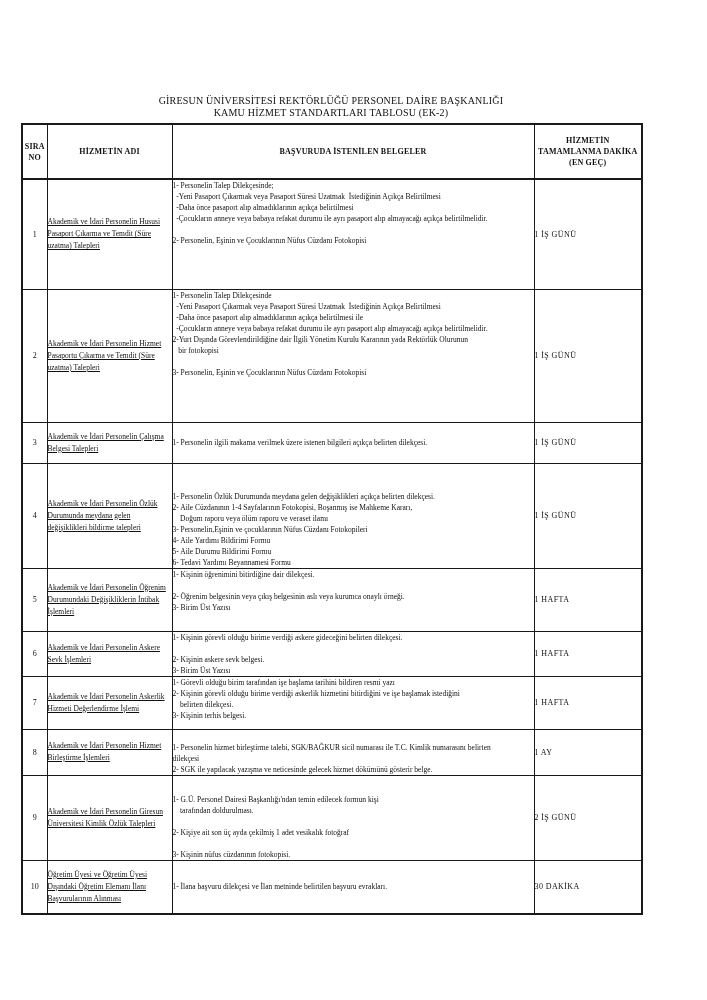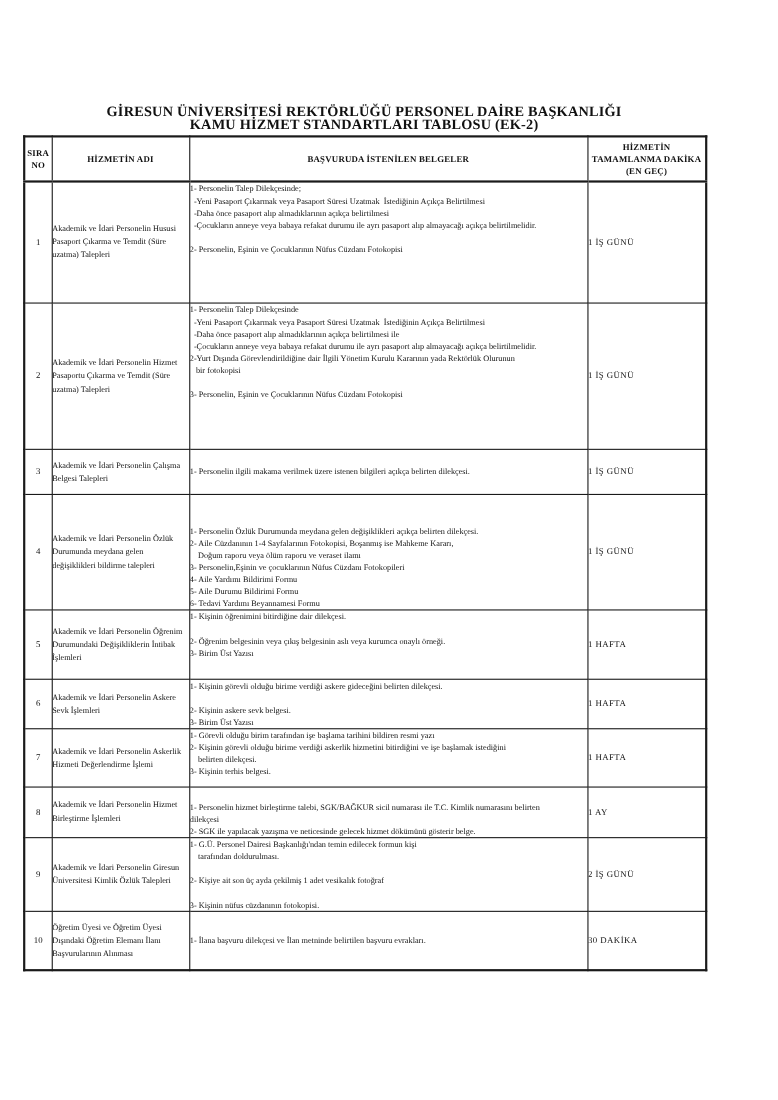"GİRESUN ÜNİVERSİTESİ REKTÖRLÜĞÜ PERSONEL" .doc-title { font-size: 13px -> 10px; font-weight: bold -> normal }
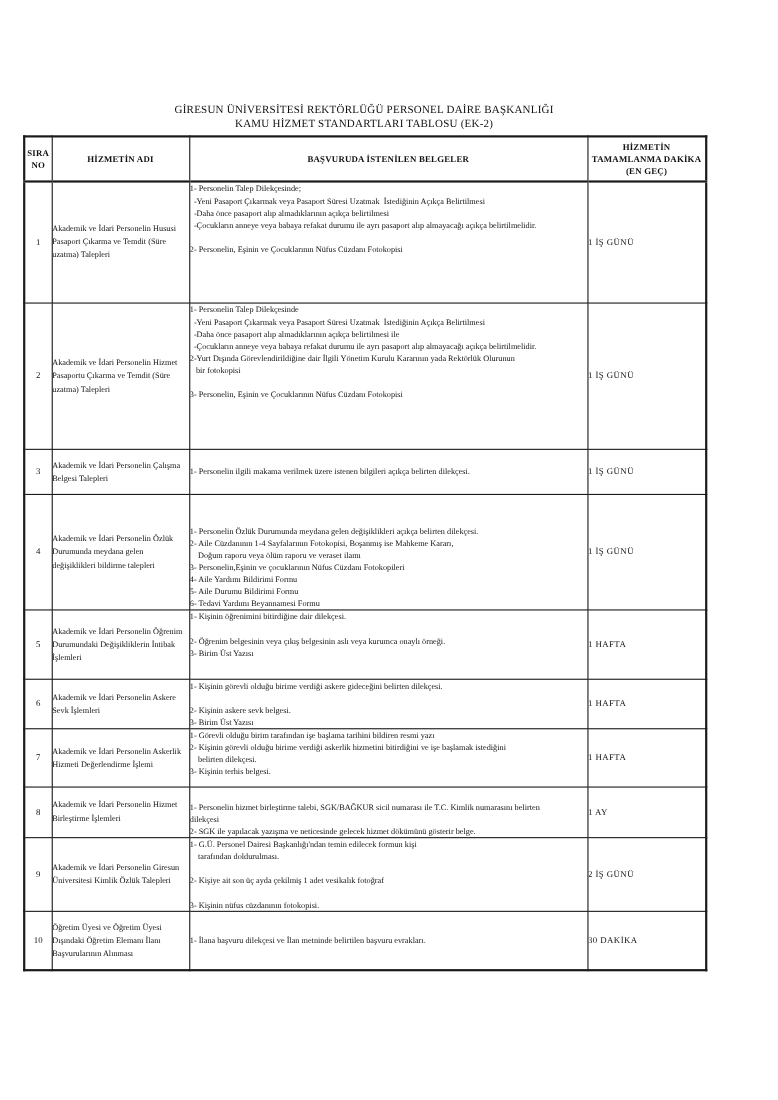"SIRA" tr.hdr { height: 41px -> 55px }
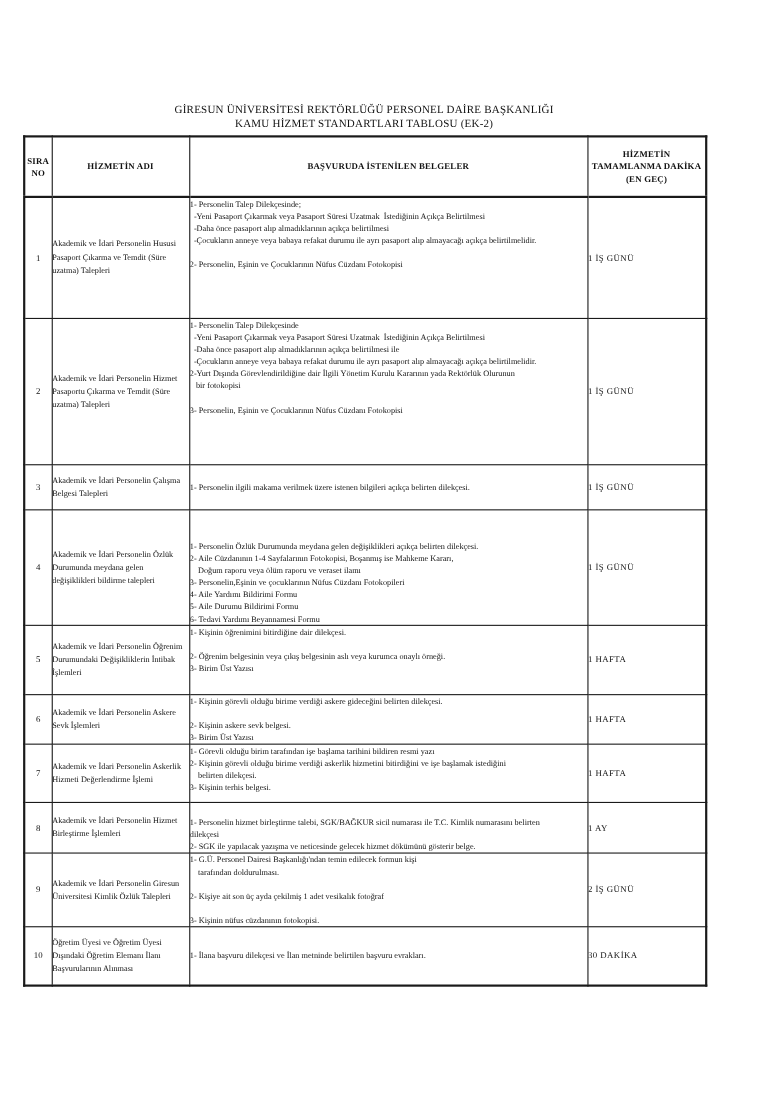"Akademik ve İdari Personelin Hususi" td.c-name { text-decoration: none -> underline }
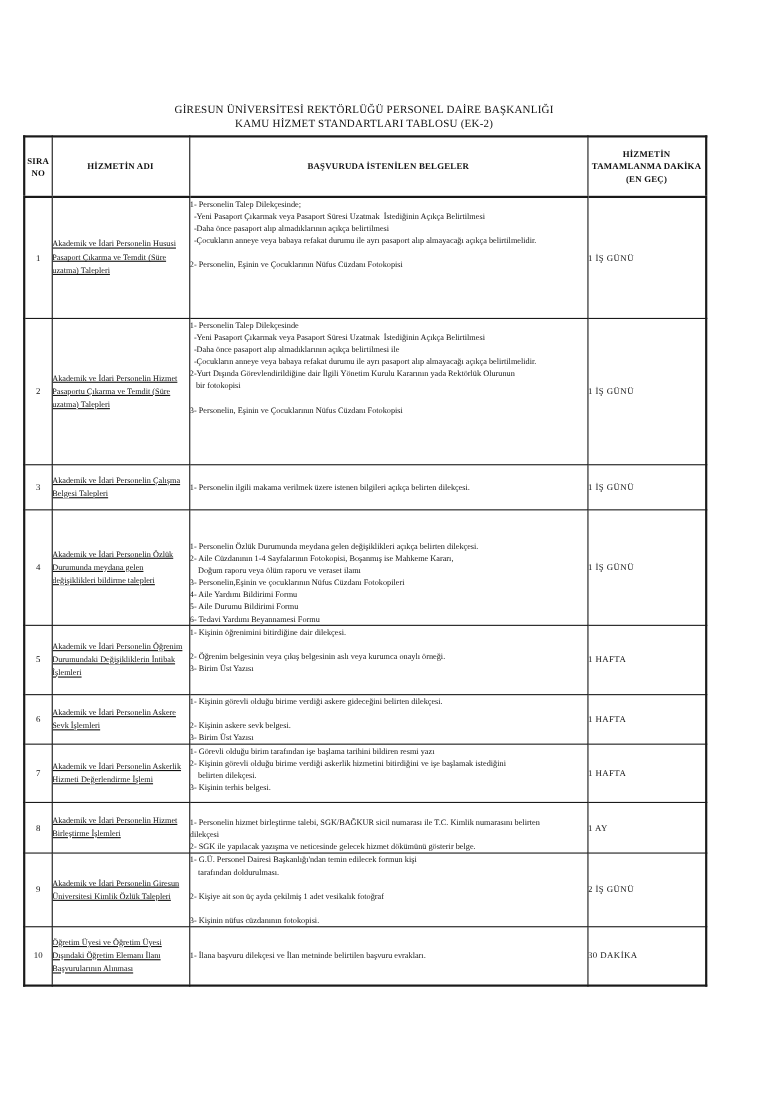"1- G.Ü. Personel Dairesi Başkanlığı'ndan" td.c-docs { padding-top: 0 -> 18px }
